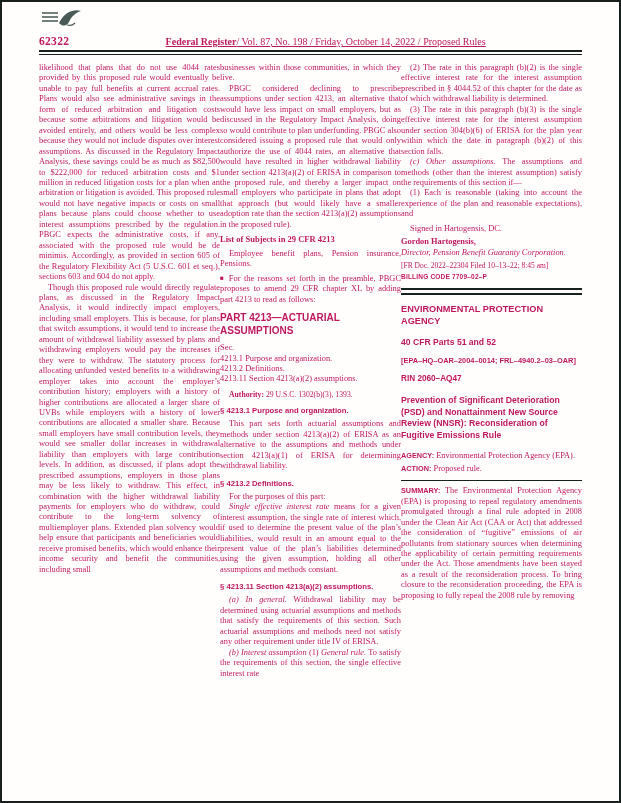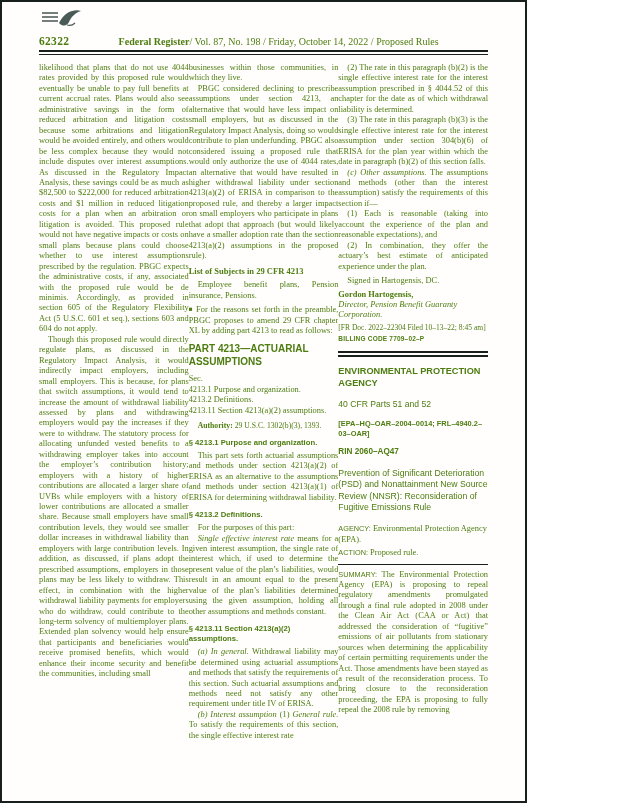"62322" .page { color: #4d7c0f -> #be185d; width: 527px -> 621px }
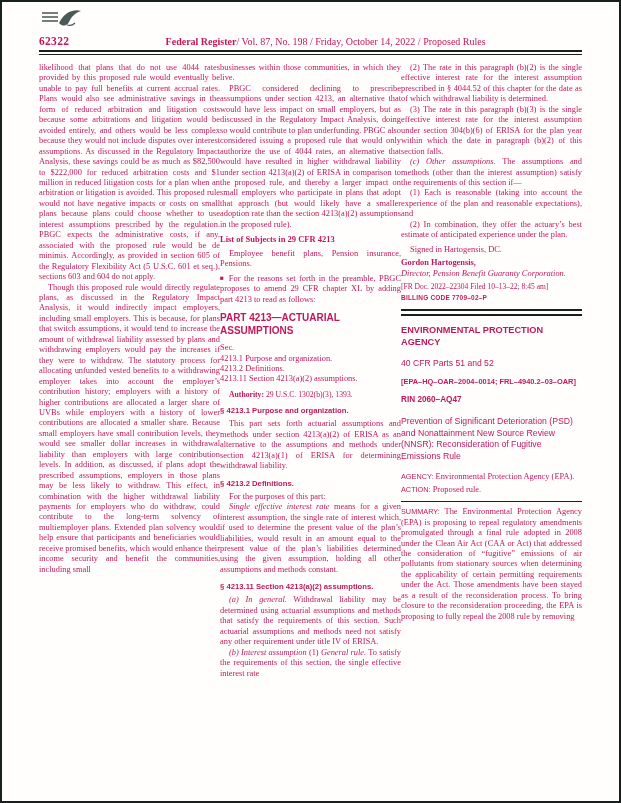"Federal Register/ Vol. 87, No." .header-title { text-decoration: none -> underline }
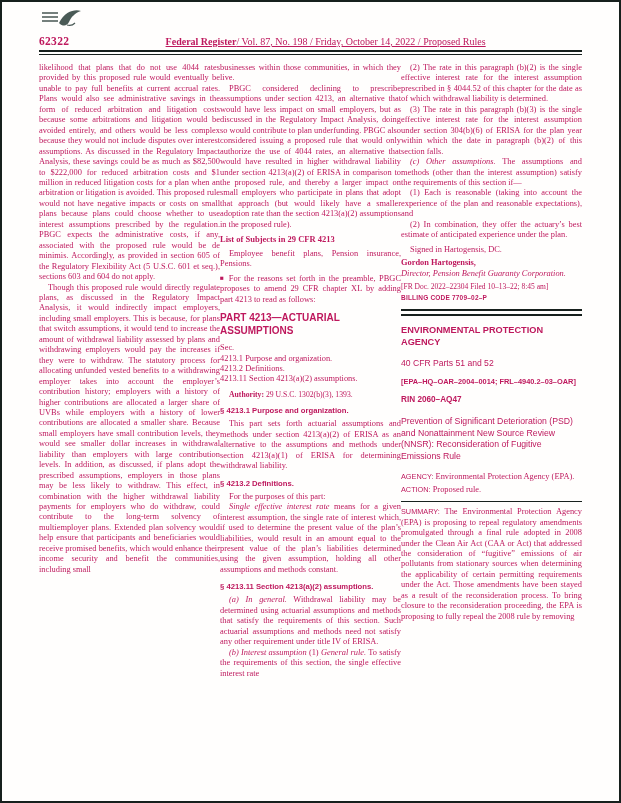"(2) In combination, they offer" p.p { html: <p>(2) In combination, they offer the actuary’s best estimate of anticipated experience under the plan.</p> -> none }
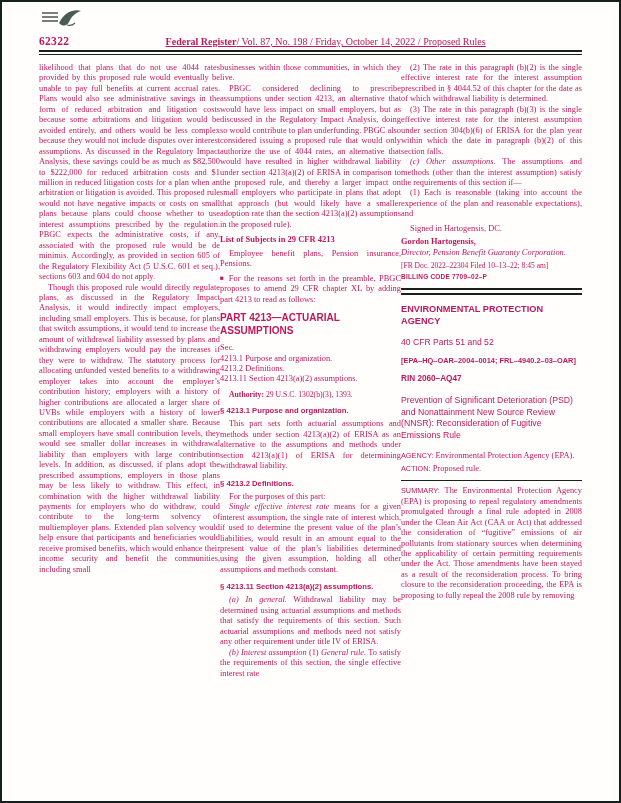"40 CFR Parts 51 and" .epa-cfr { font-weight: normal -> bold }
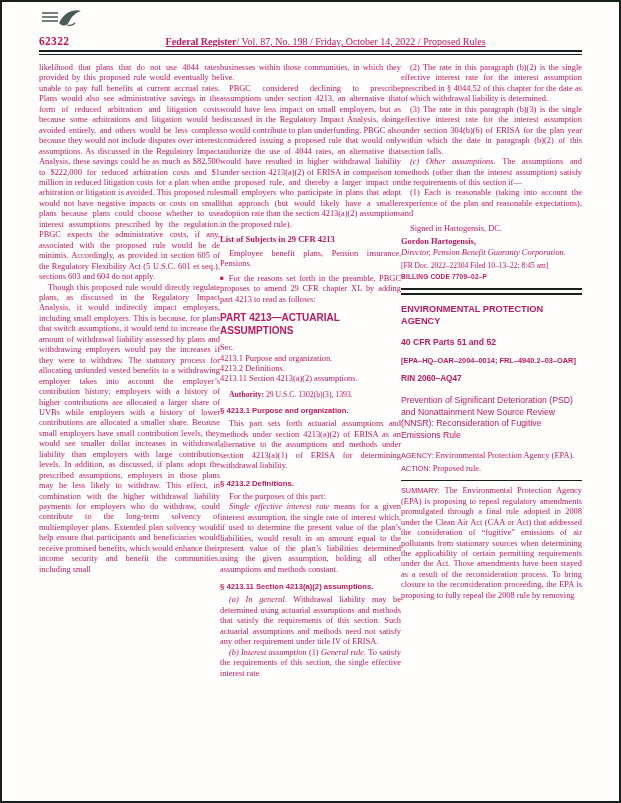"Prevention of Significant Deterioration" .epa-title { font-weight: normal -> bold }
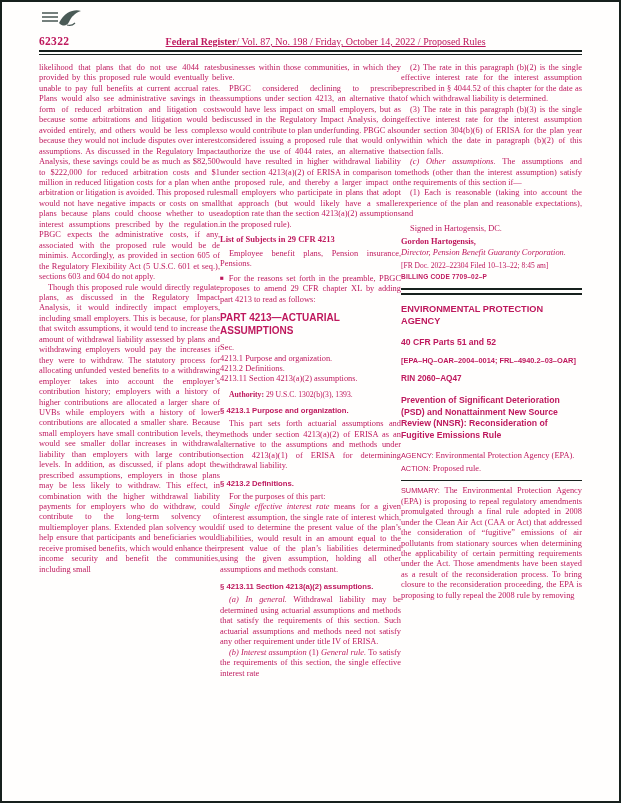"AGENCY:" .meta-label { font-weight: normal -> bold }
